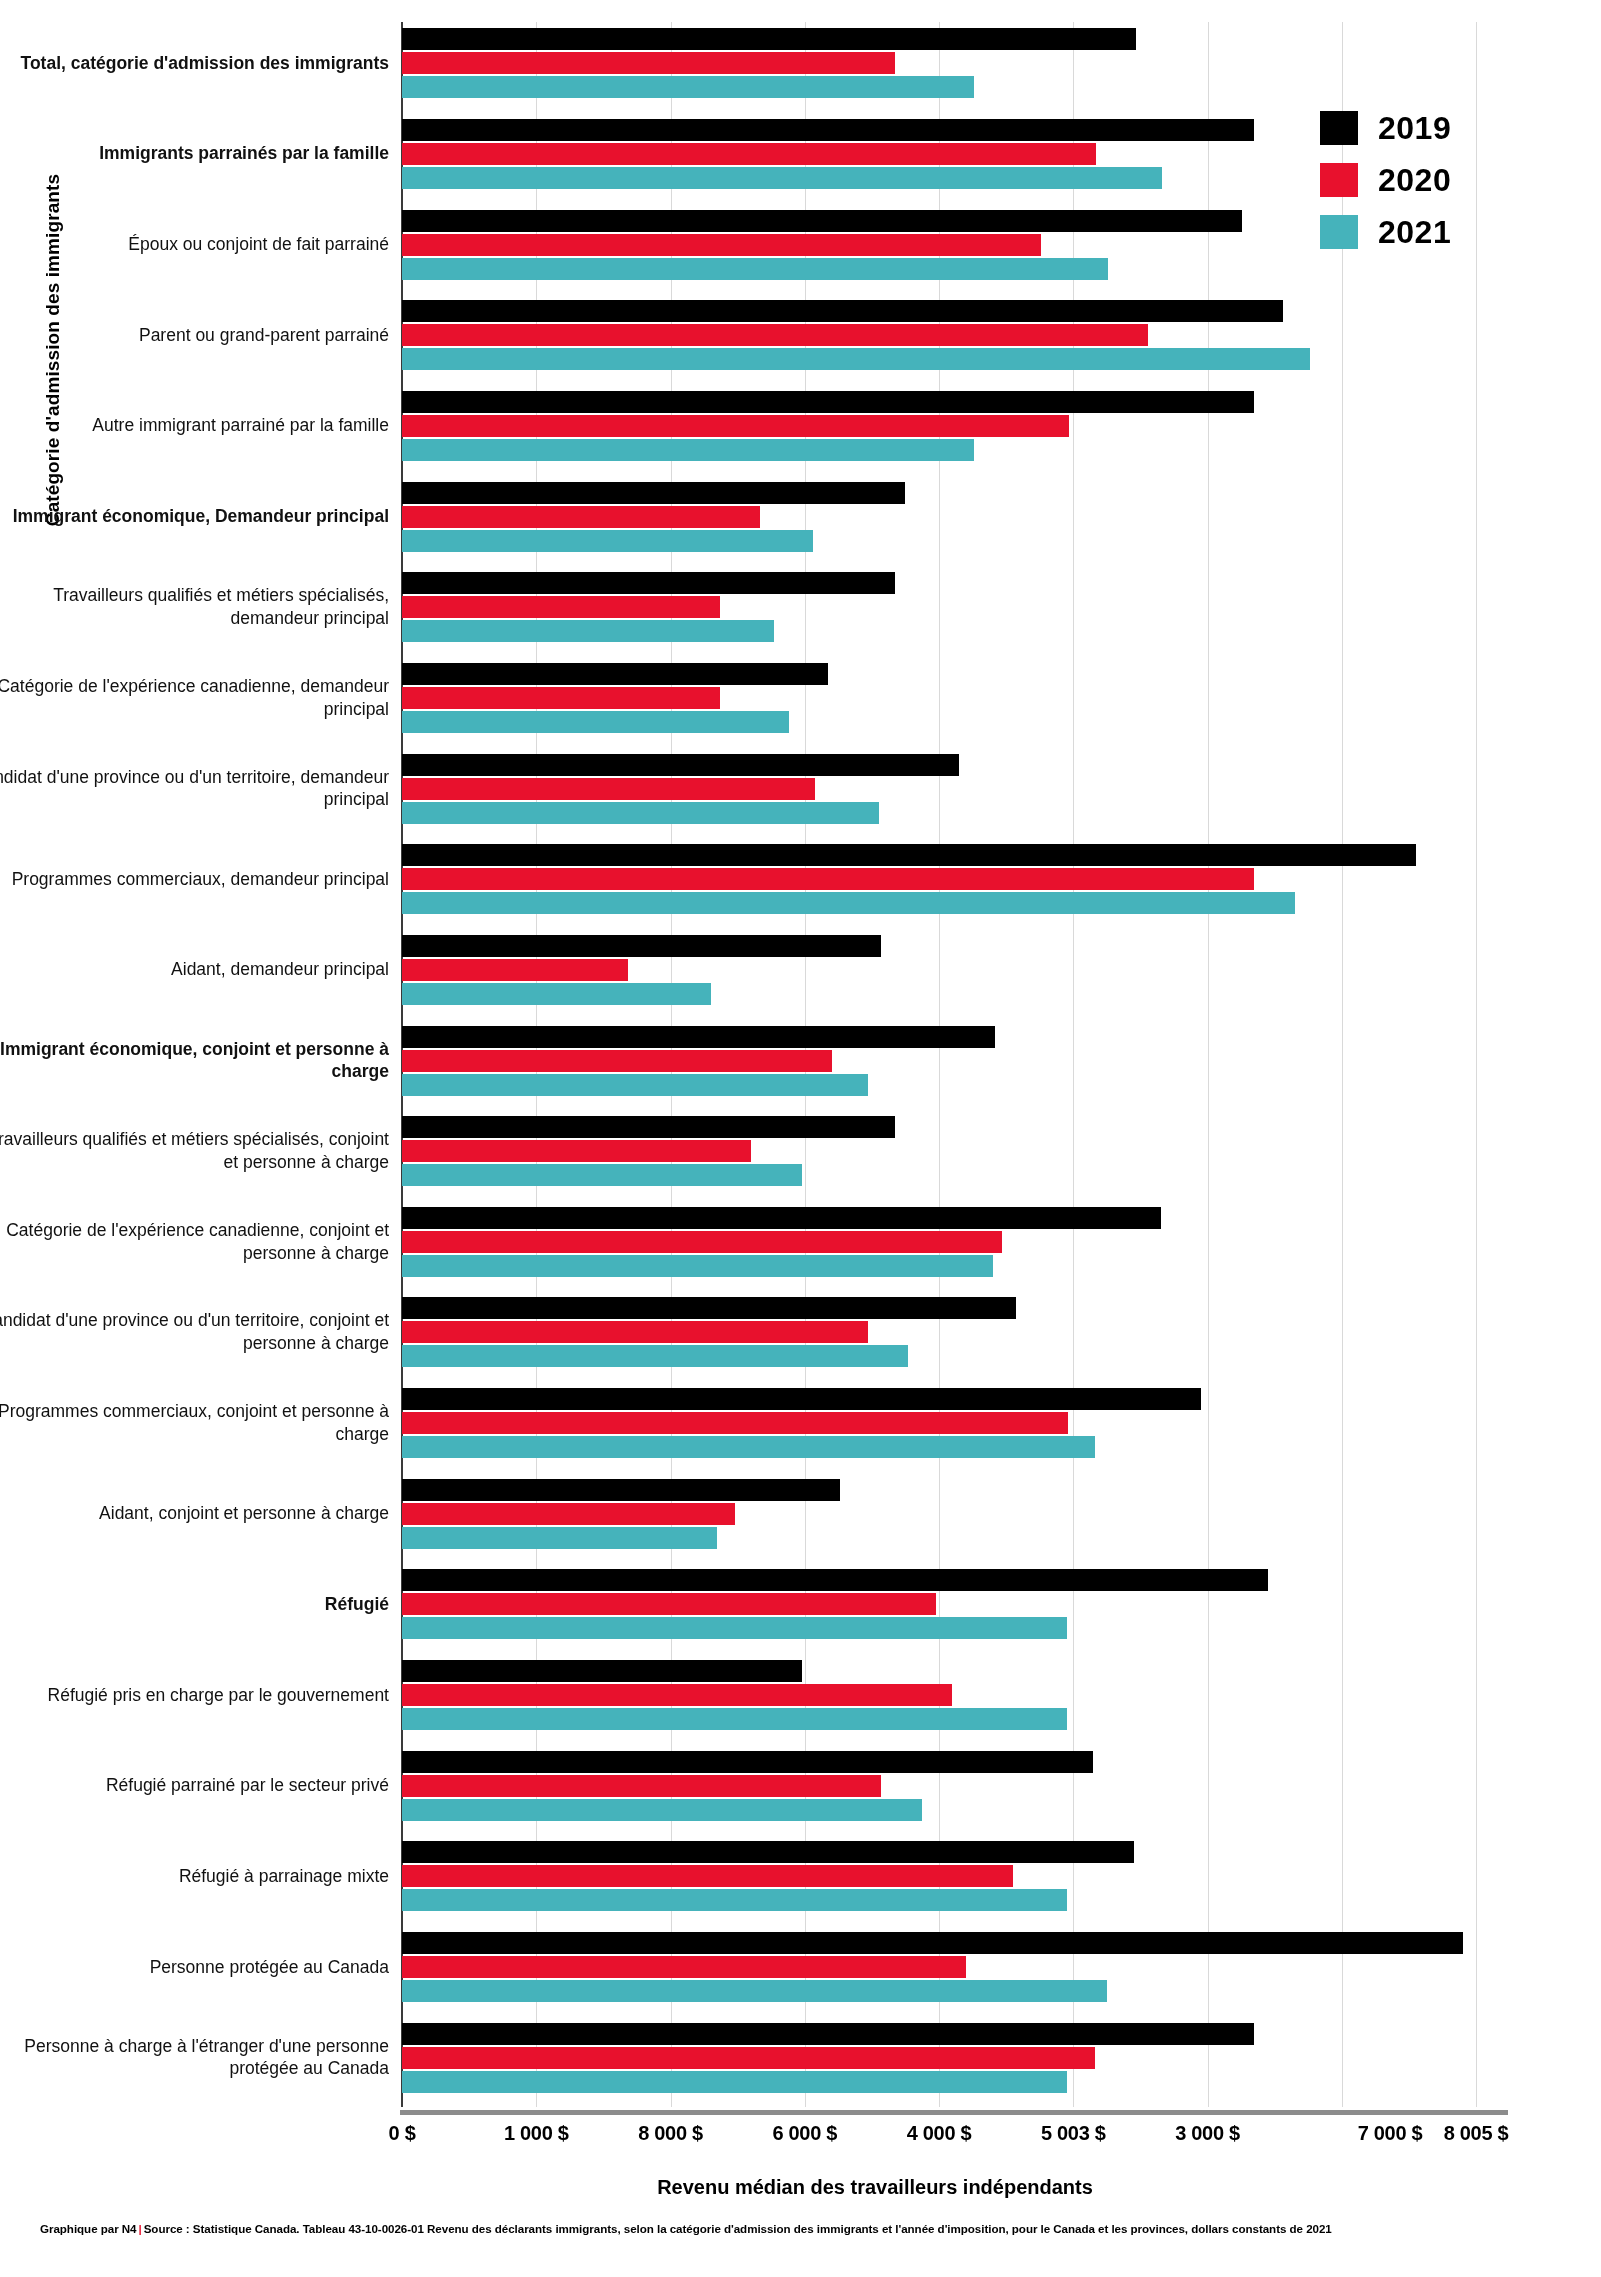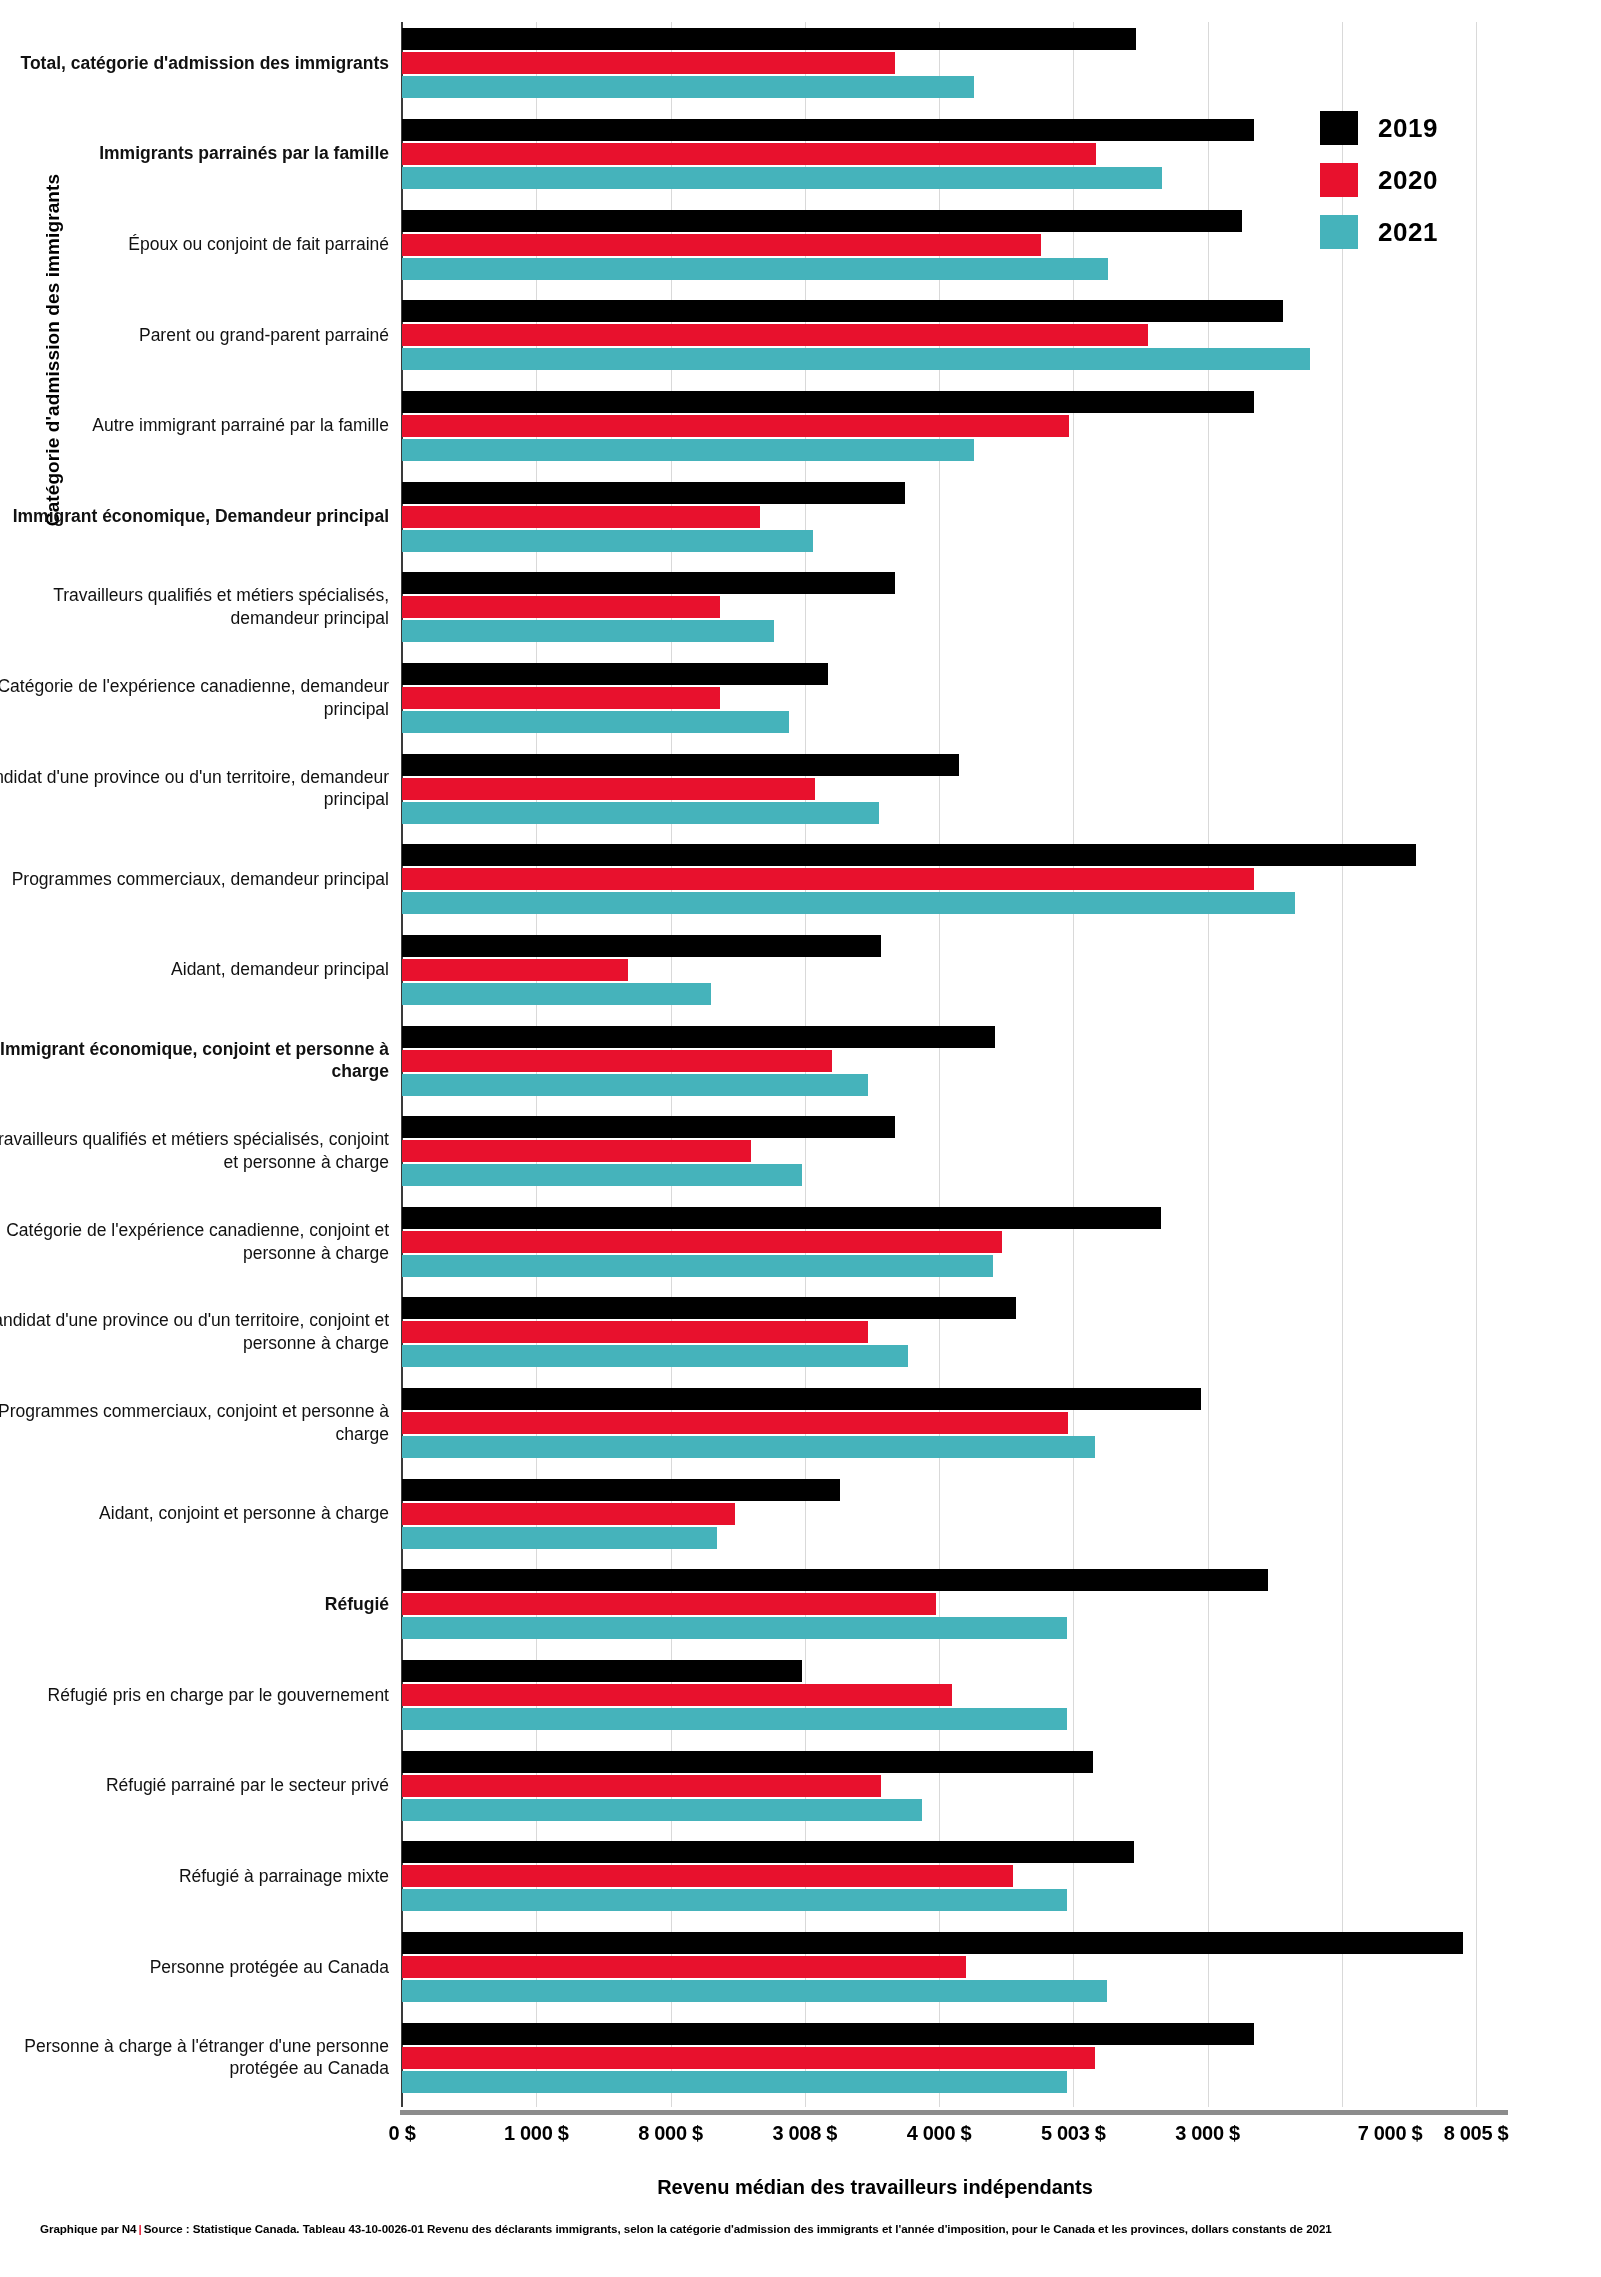"2019" .legend-label { font-size: 26px -> 32px }
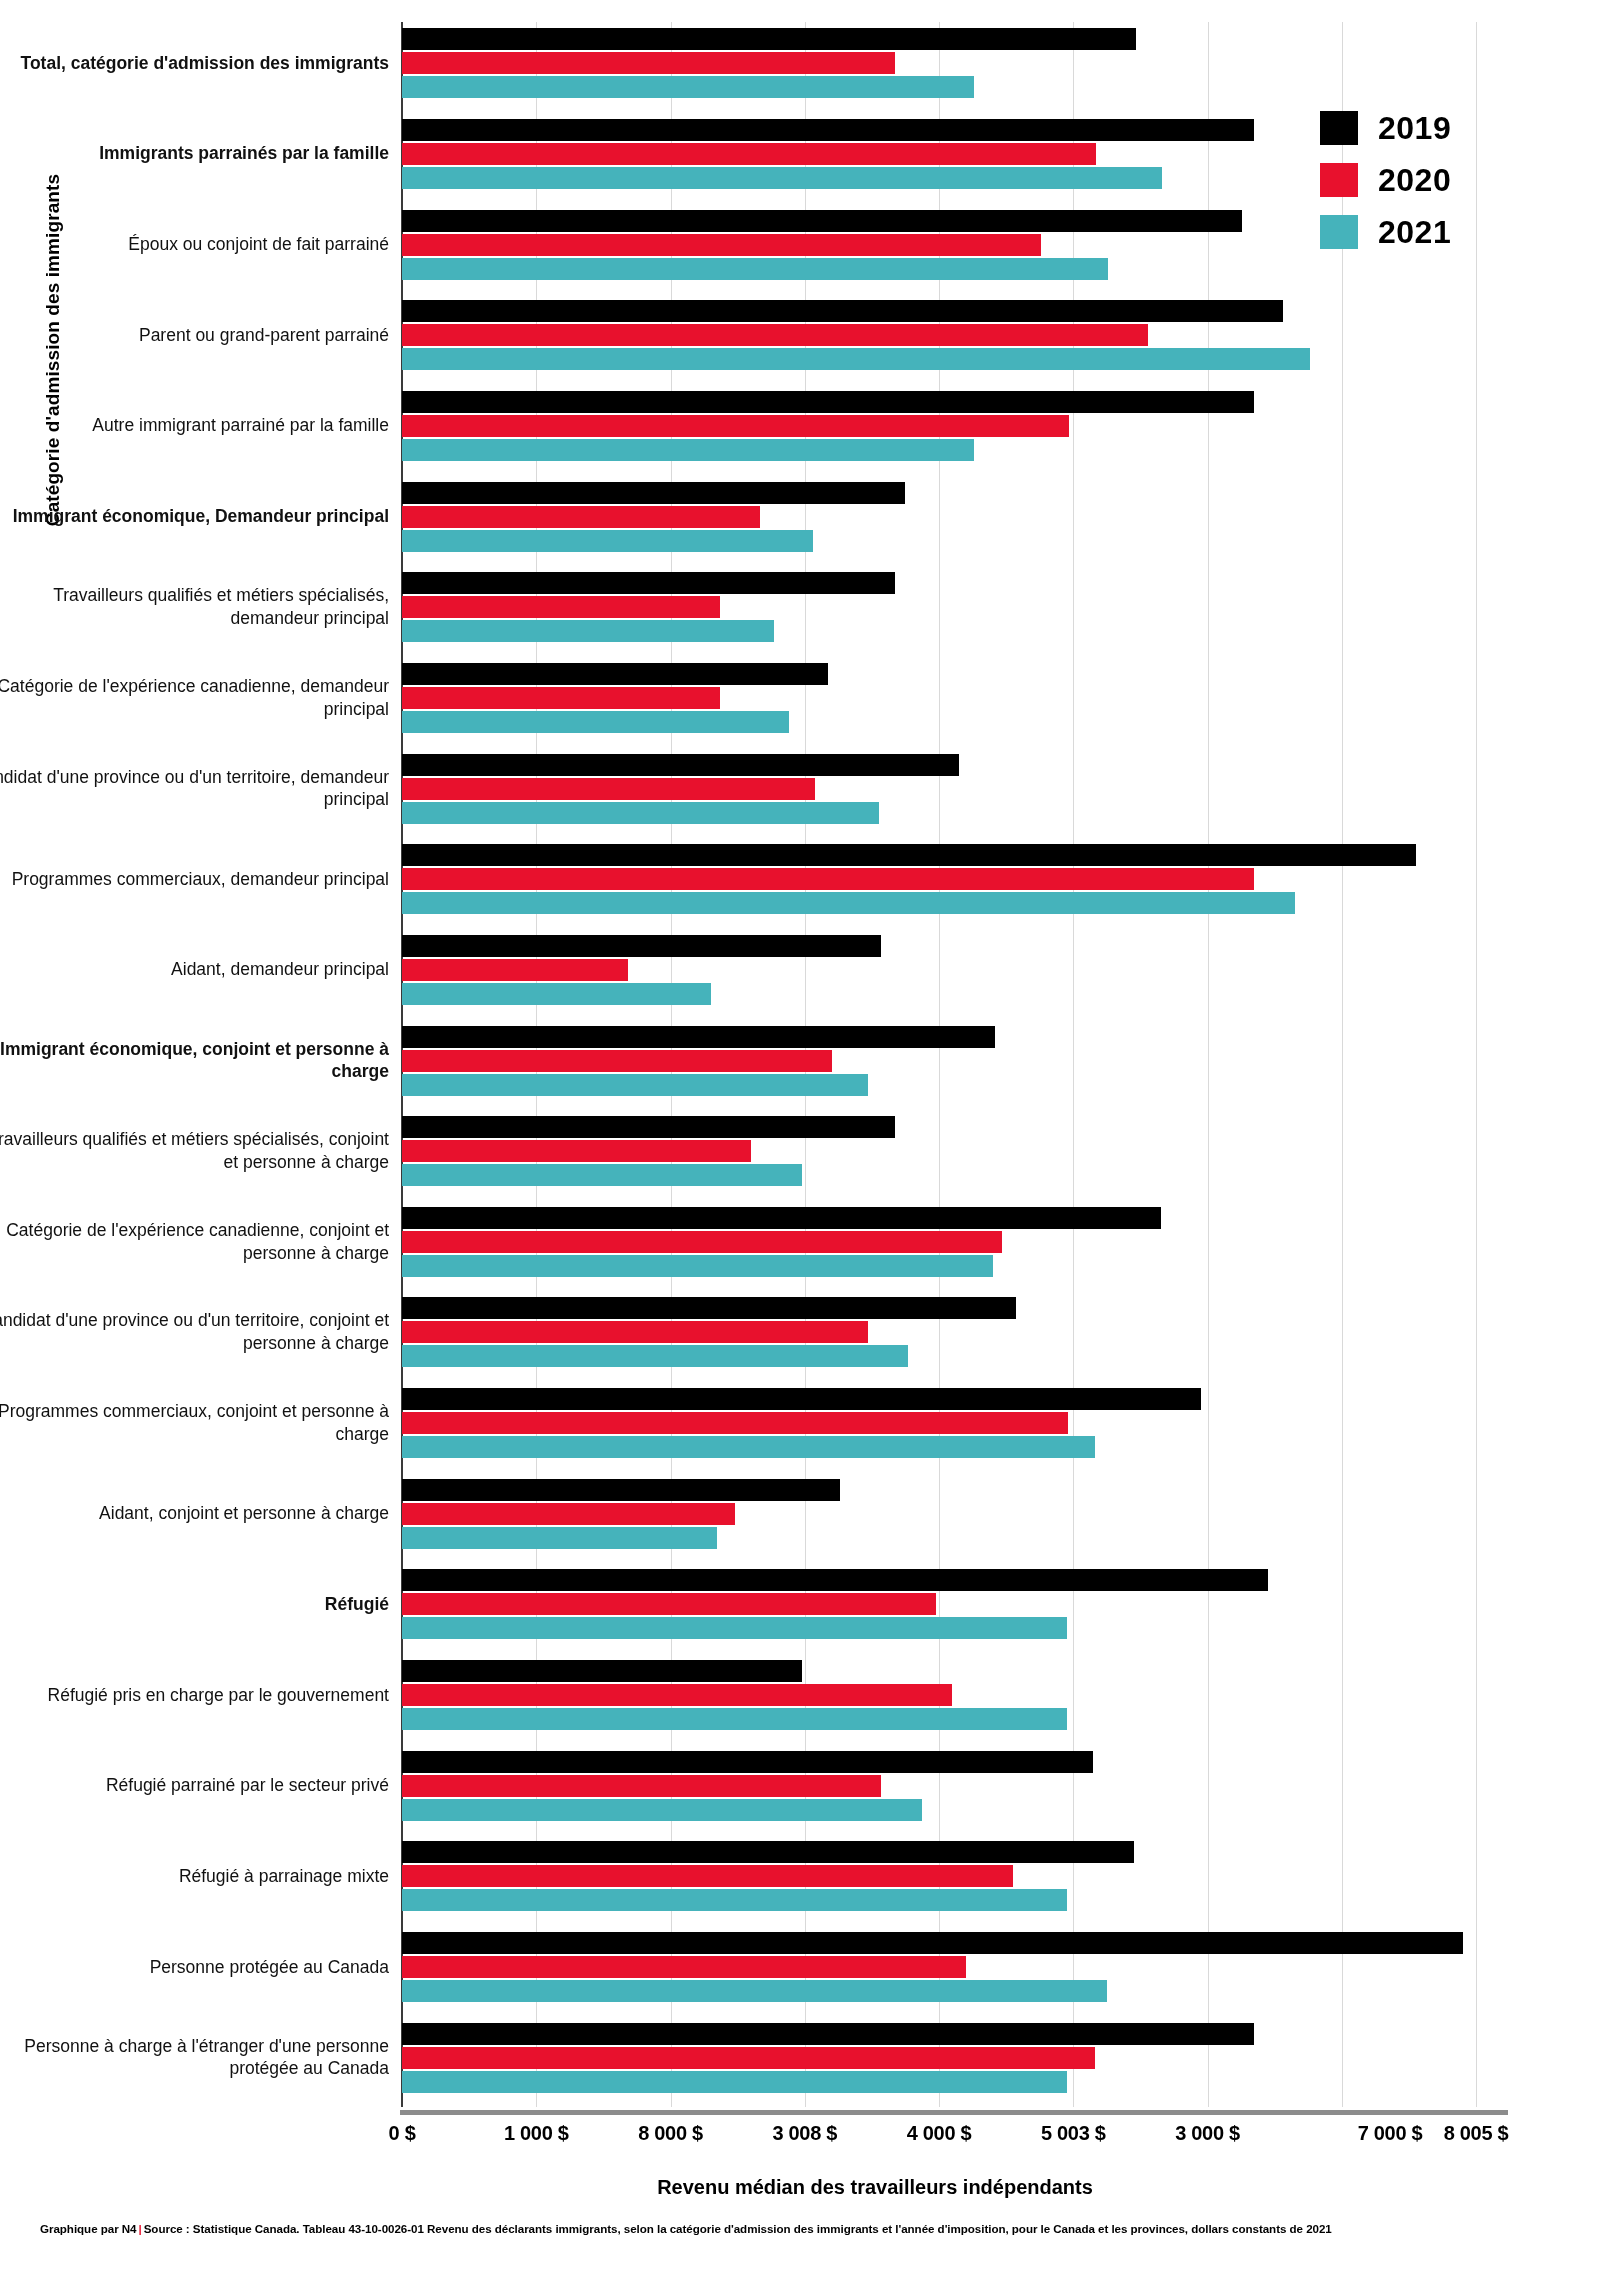"3 008 $" div.xtick { text: 3 008 -> 6 000 }
